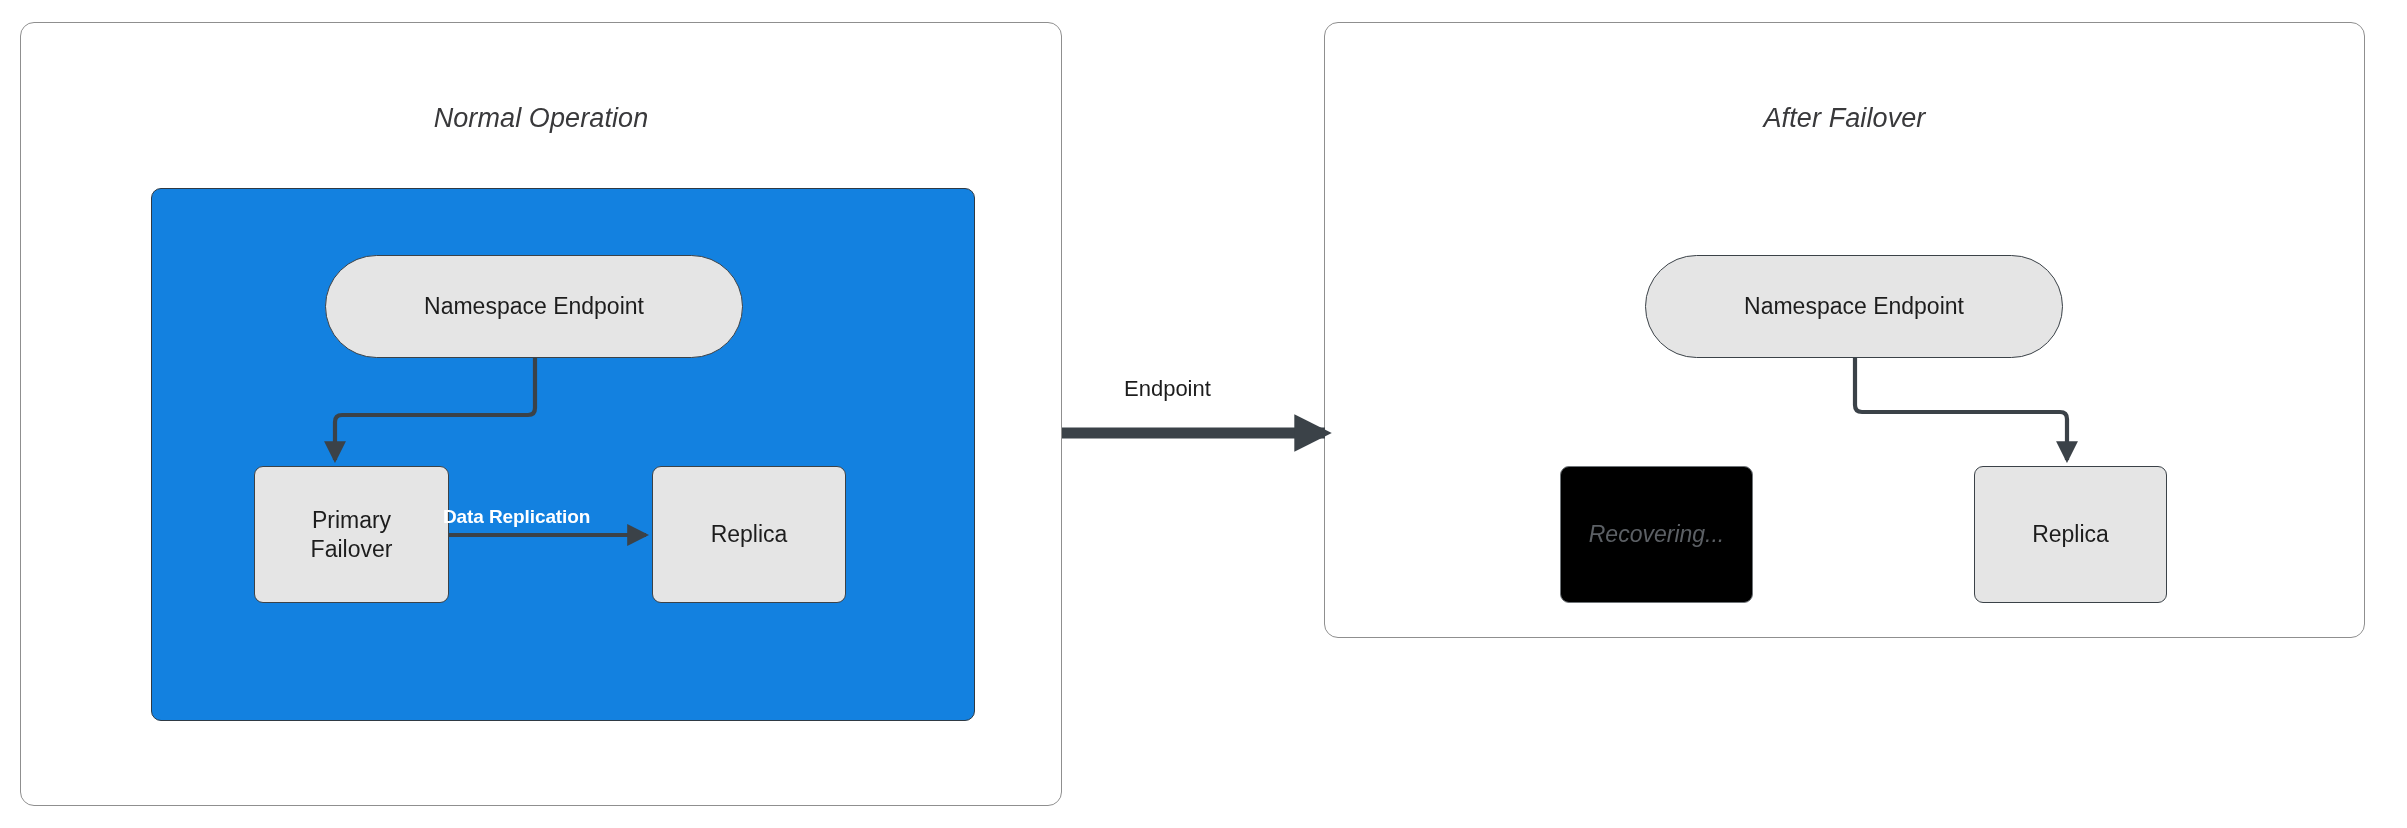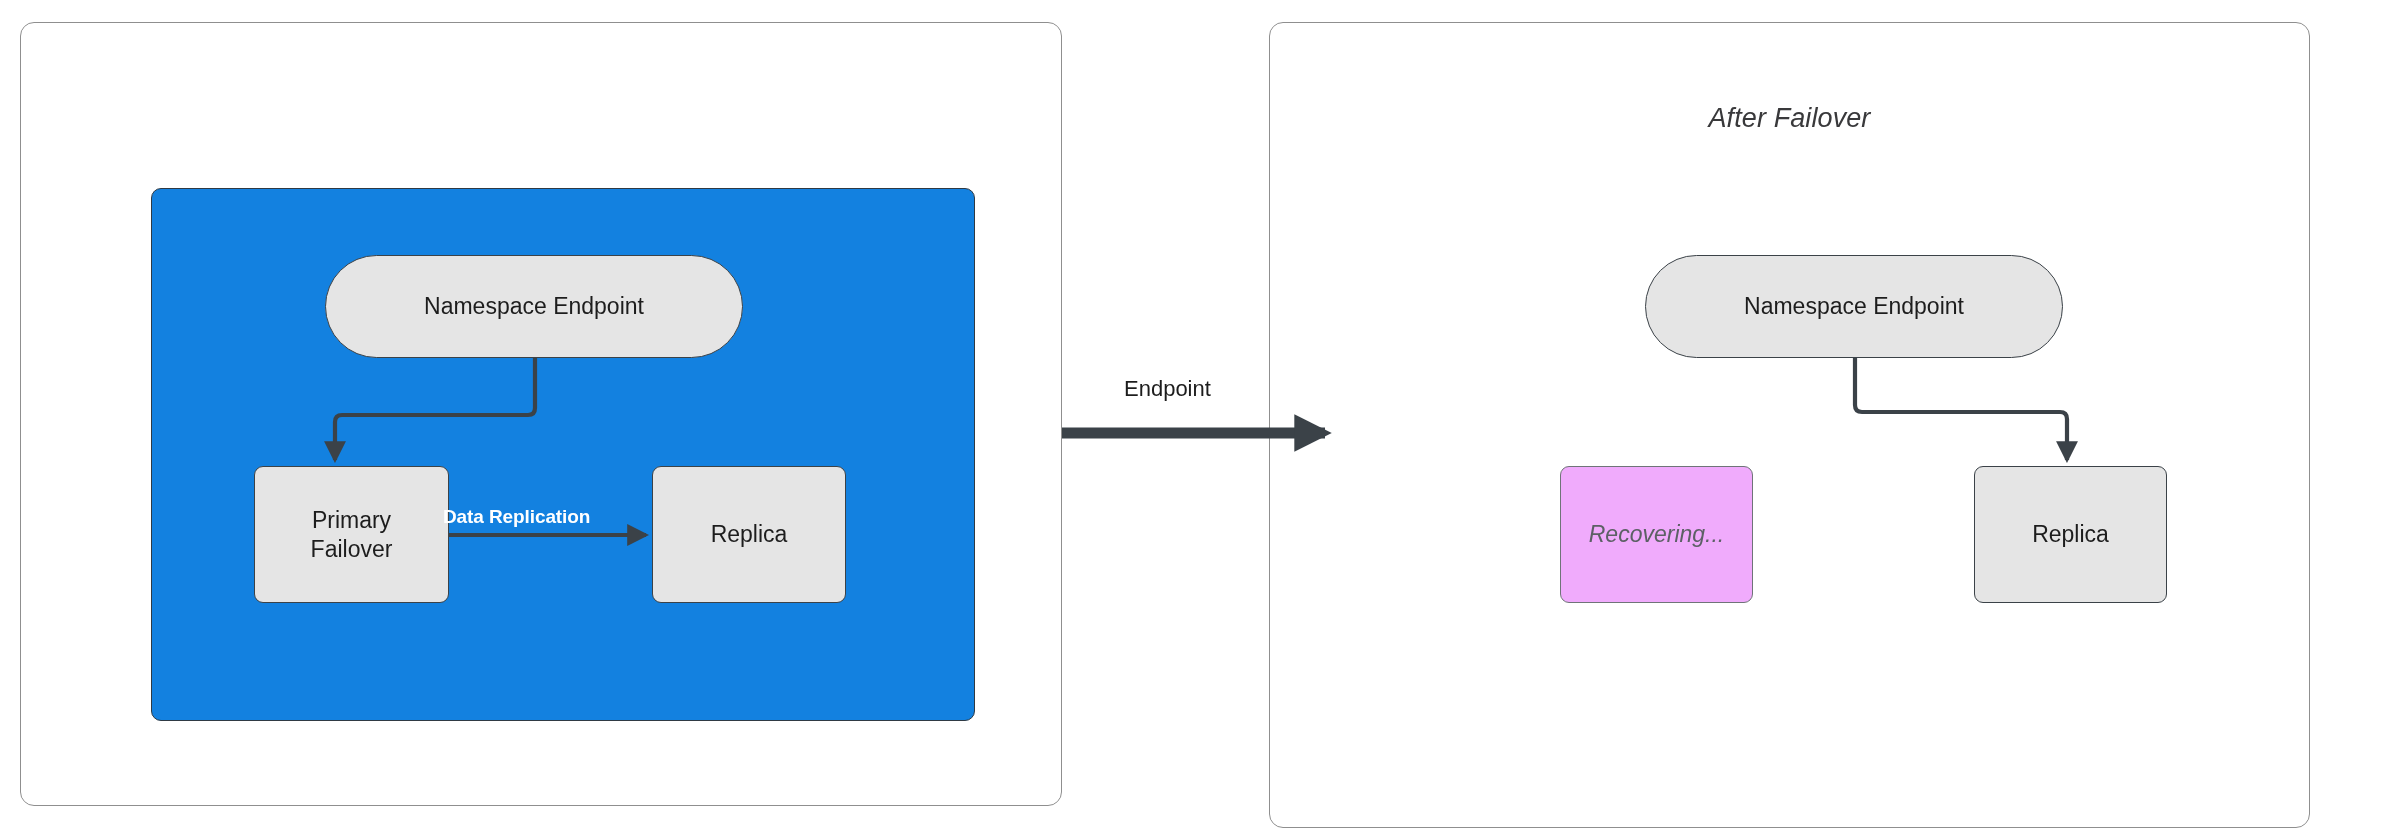"Normal Operation" div.panel-title { html: none -> <div>Normal Operation</div> }
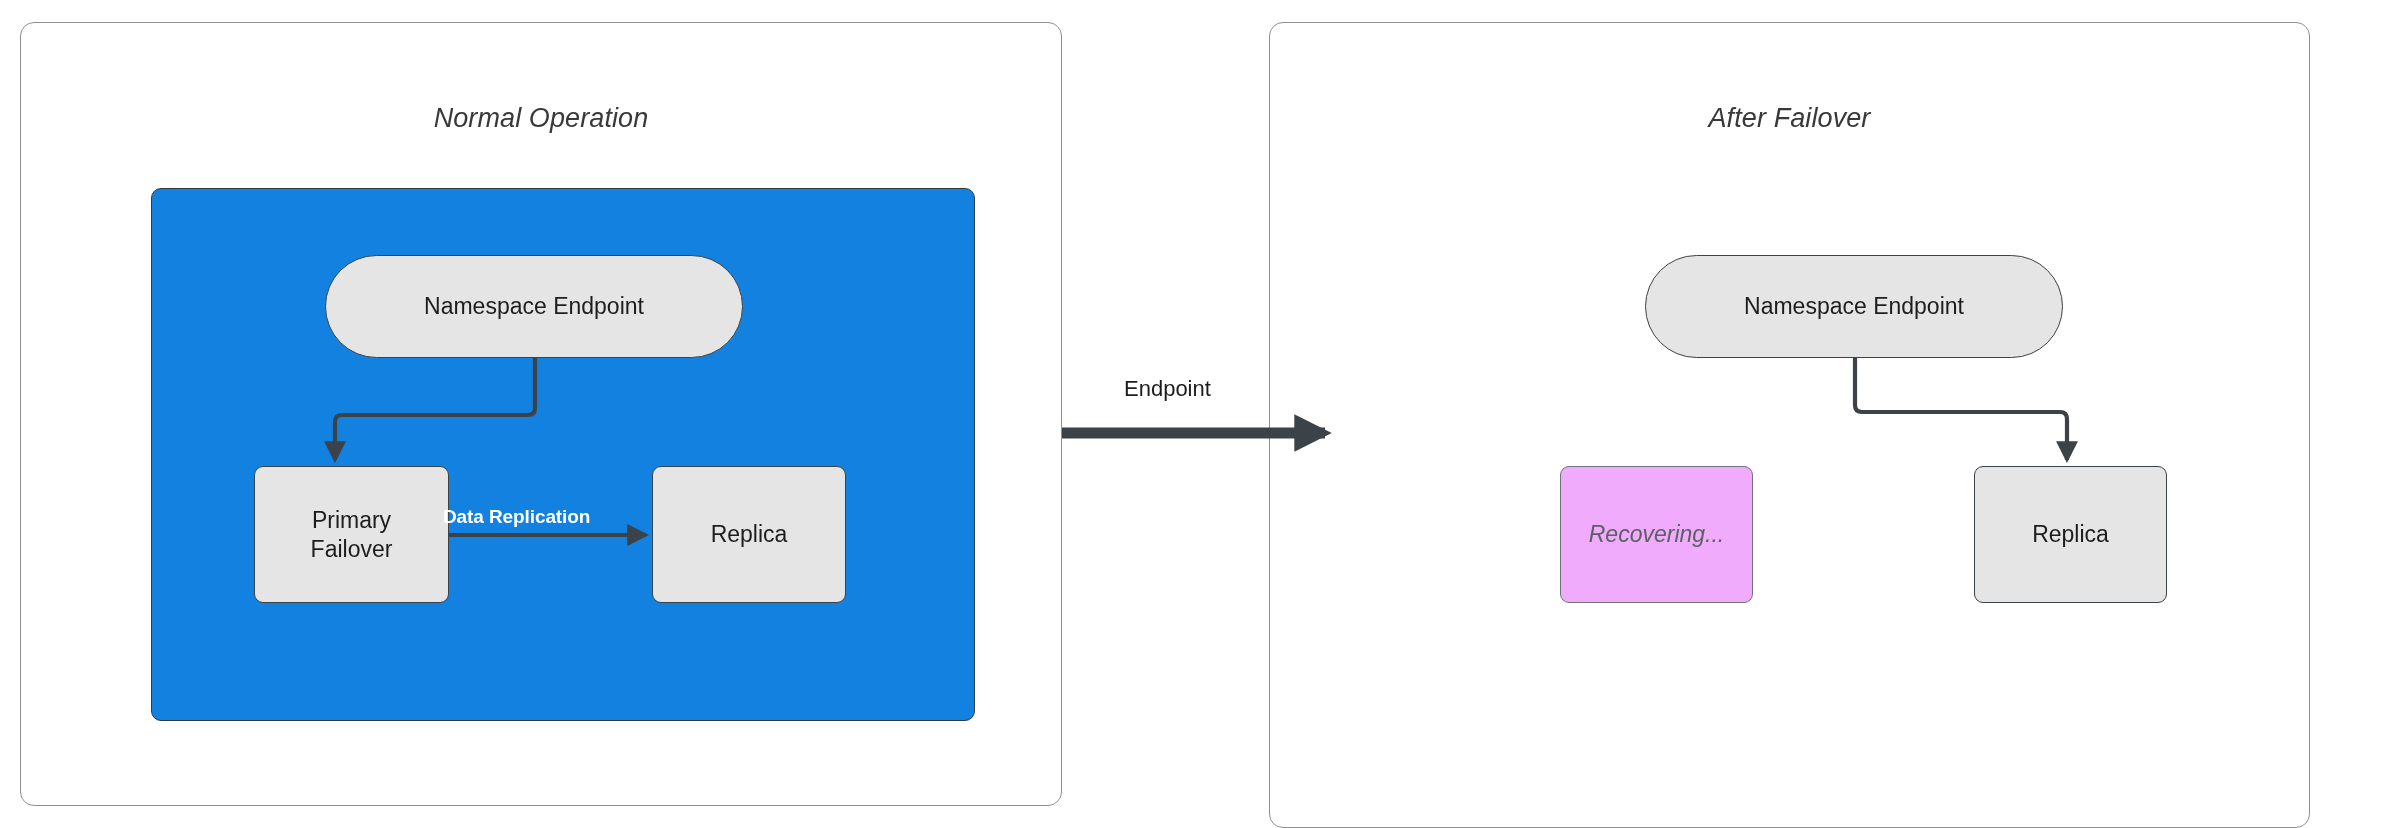"After Failover" #panel-right { height: 806px -> 616px; left: 1269px -> 1324px }
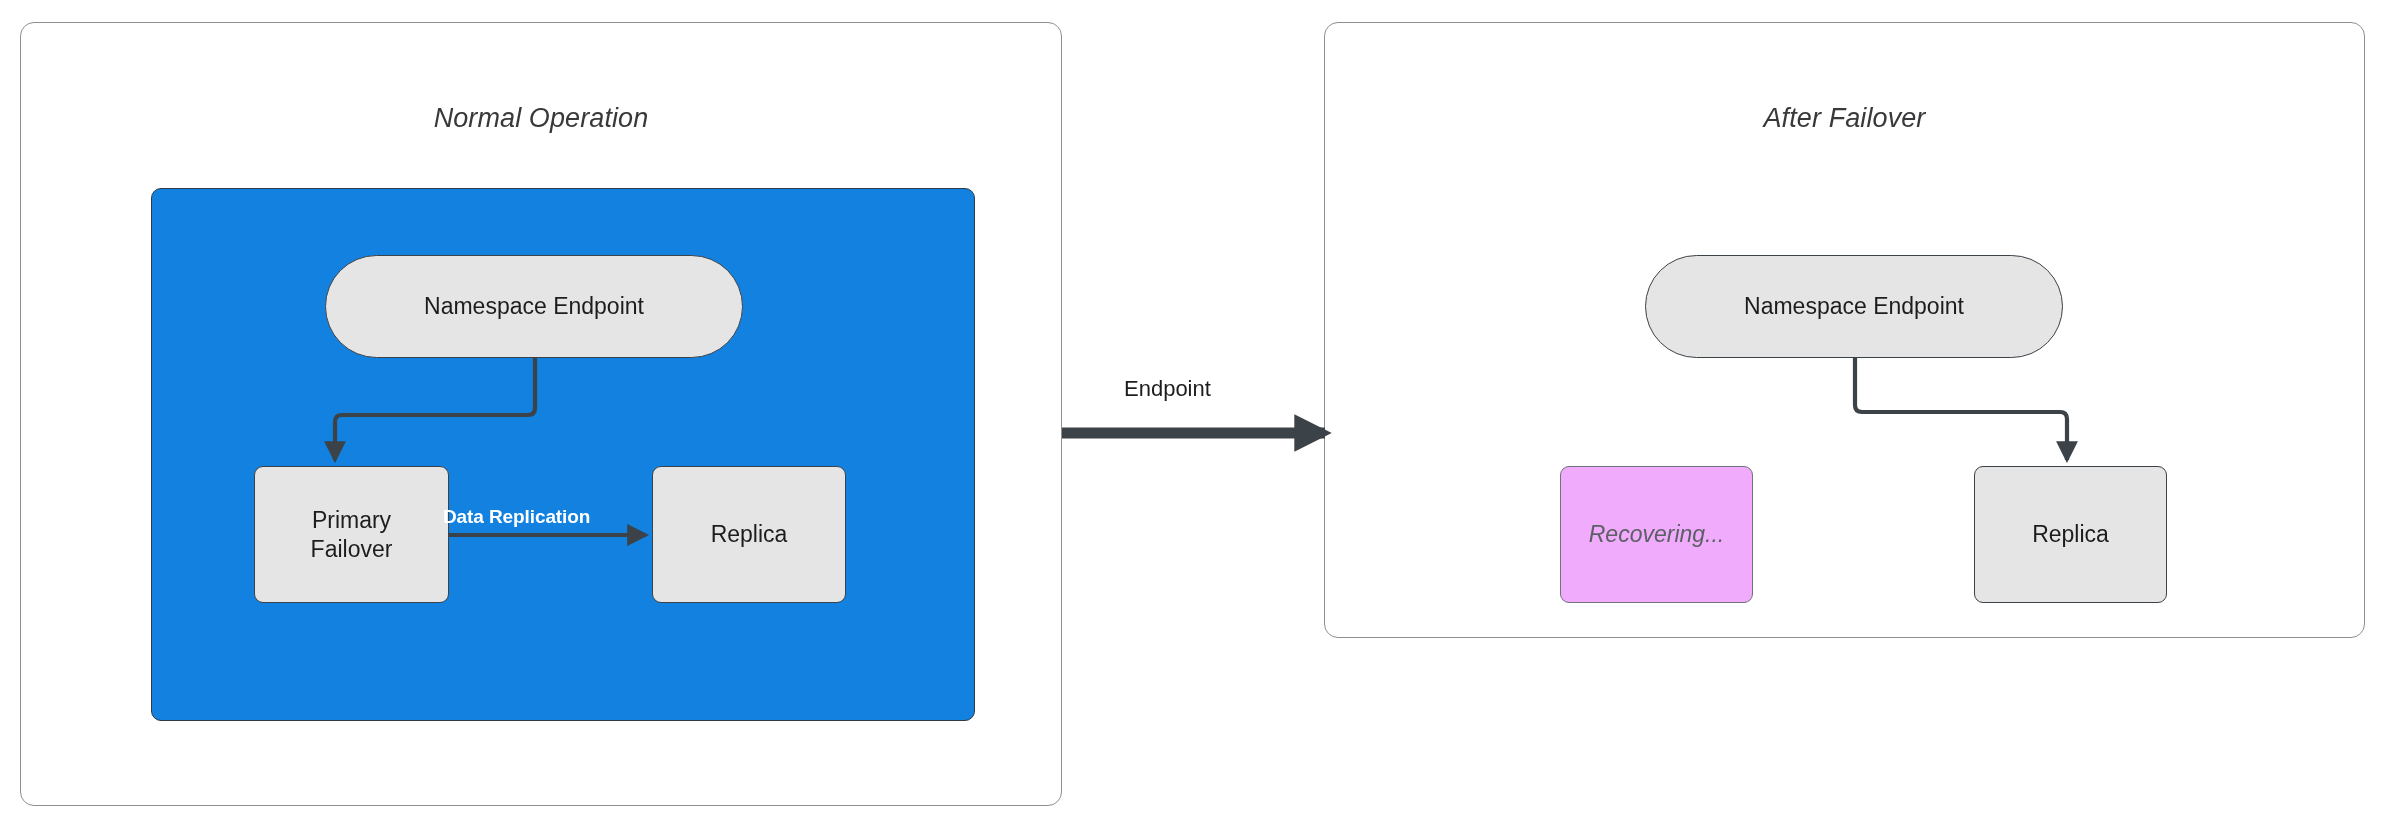"Recovering..." .node.dim { background: #f0abfc -> #000000 }
